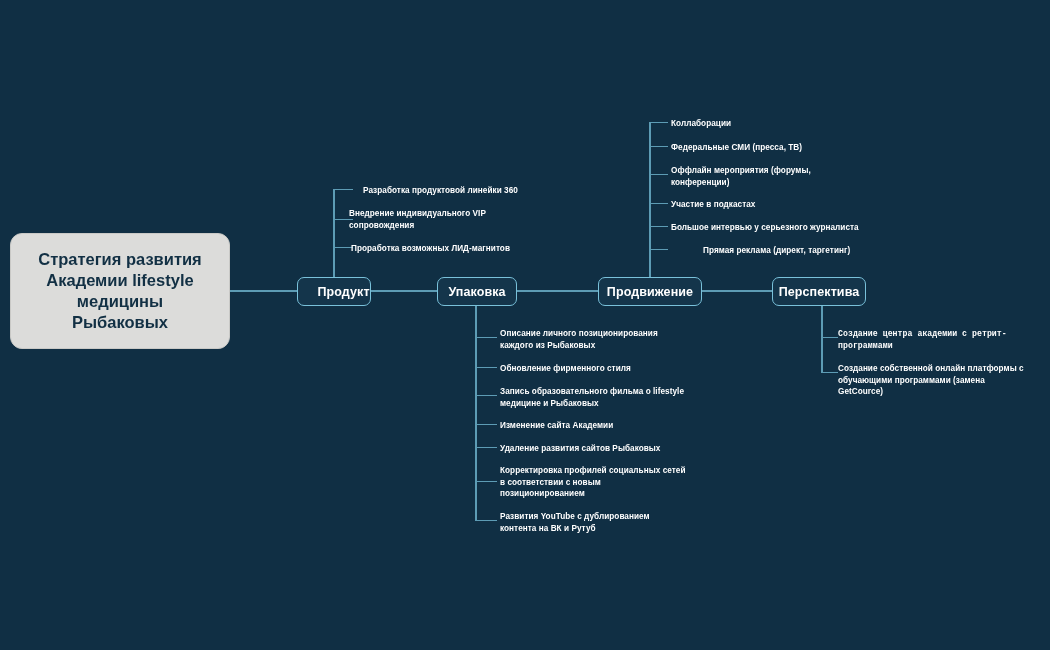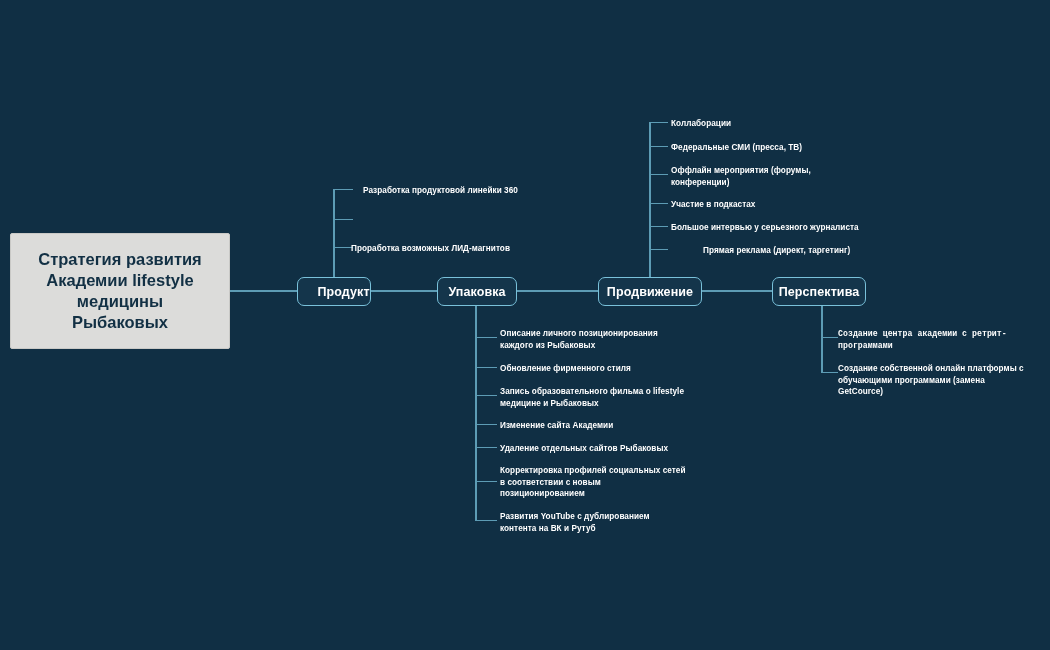"Внедрение индивидуального VIP" div.leaf { html: none -> <div>Внедрение индивидуального VIP сопровождения</div> }
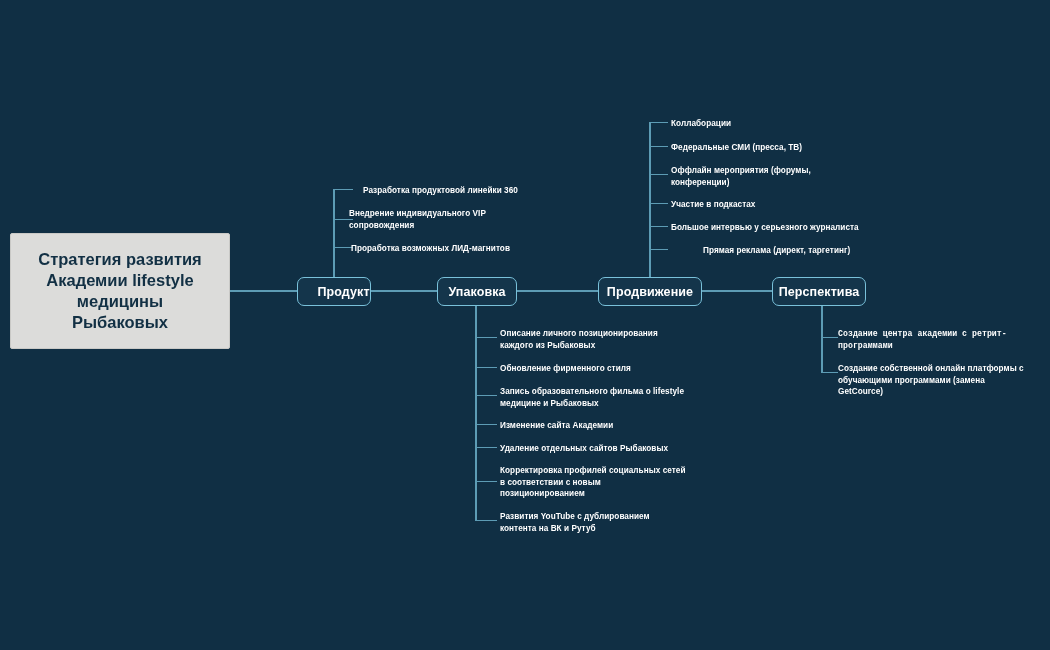"Стратегия развития" .root-node { border-radius: 2px -> 12px }
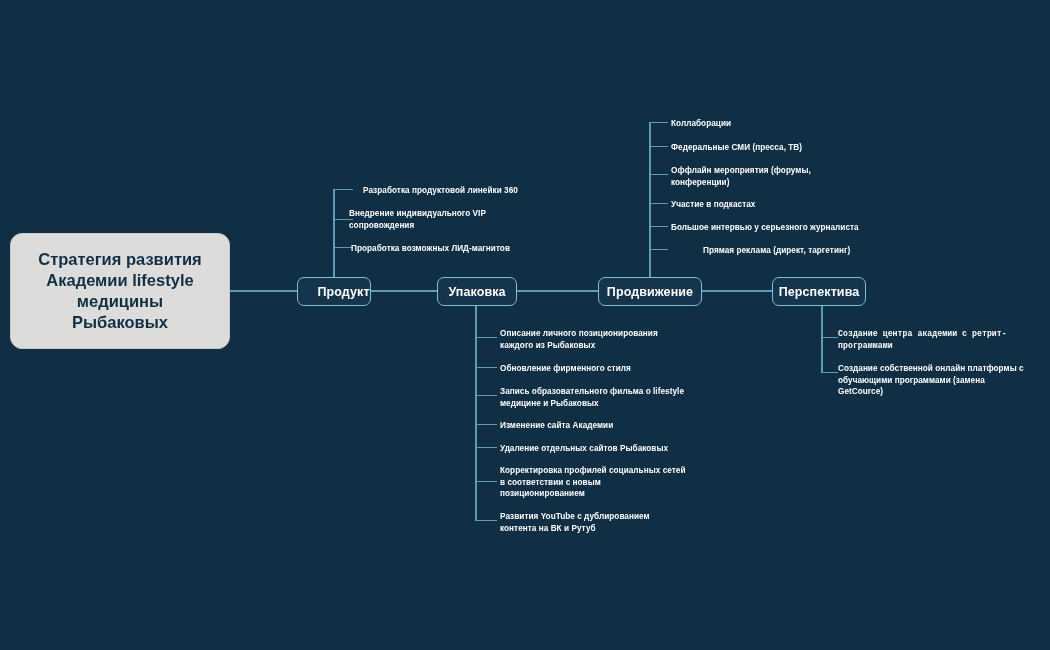"Удаление отдельных сайтов Рыбаковых" div.leaf { text: отдельных -> развития }
